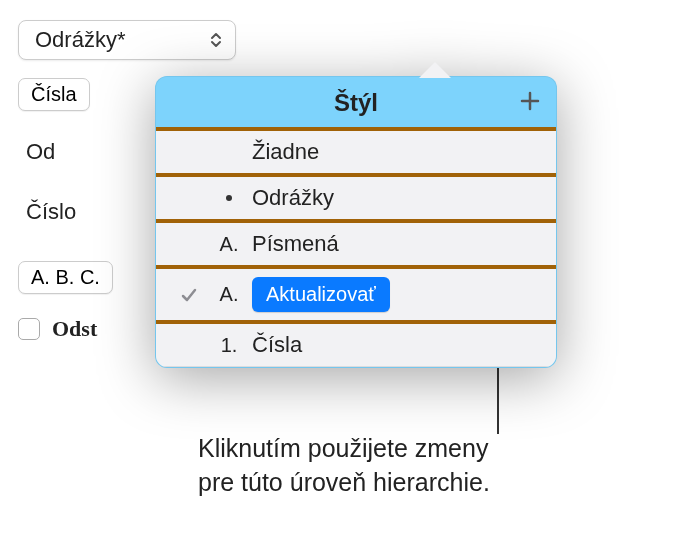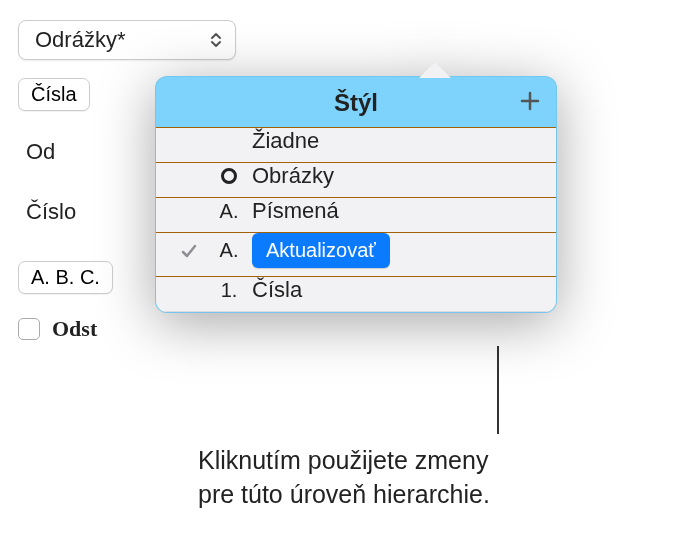"Žiadne" .style-item { border-top: 1px solid #a16207 -> 4px solid #a16207; padding: 0 16px 8px 16px -> 8px 16px 8px 16px }
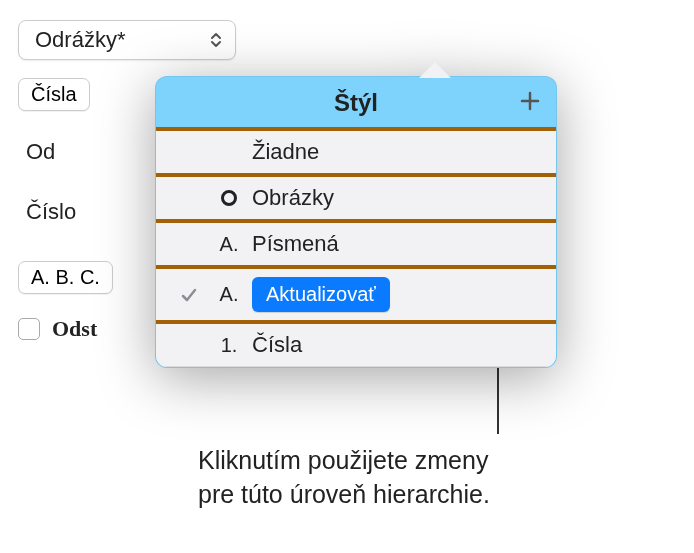"Odrážky" div.style-item { html: none -> <div> <div></div> <div> <div></div> </div> <div>Odrážky</div> </div> }
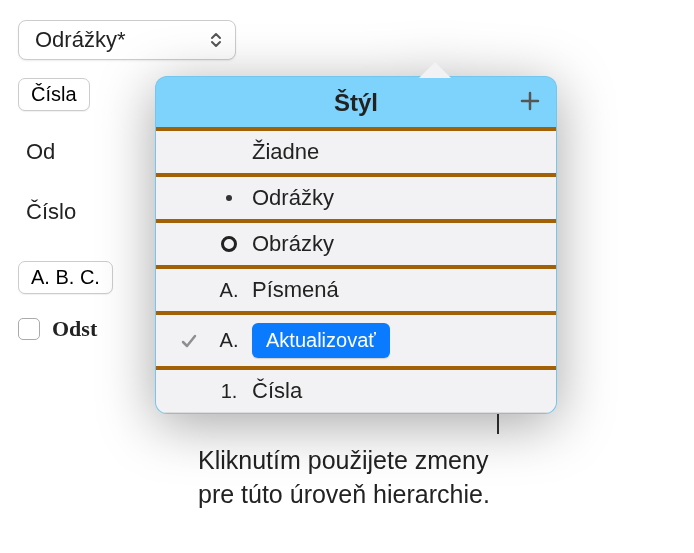"Obrázky" div.style-item { html: <div> <div></div> <div> <div></div> </div> <div>Obrázky</div> </div> -> none }
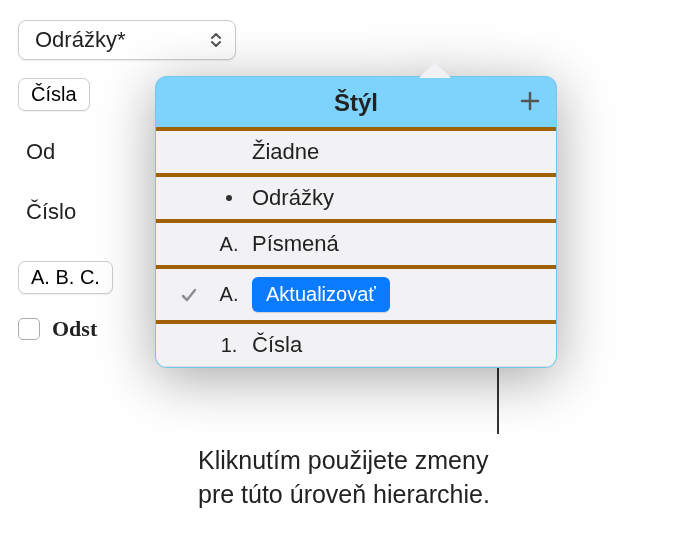"Kliknutím použijete zmeny" .callout-text { top: 444px -> 432px }
